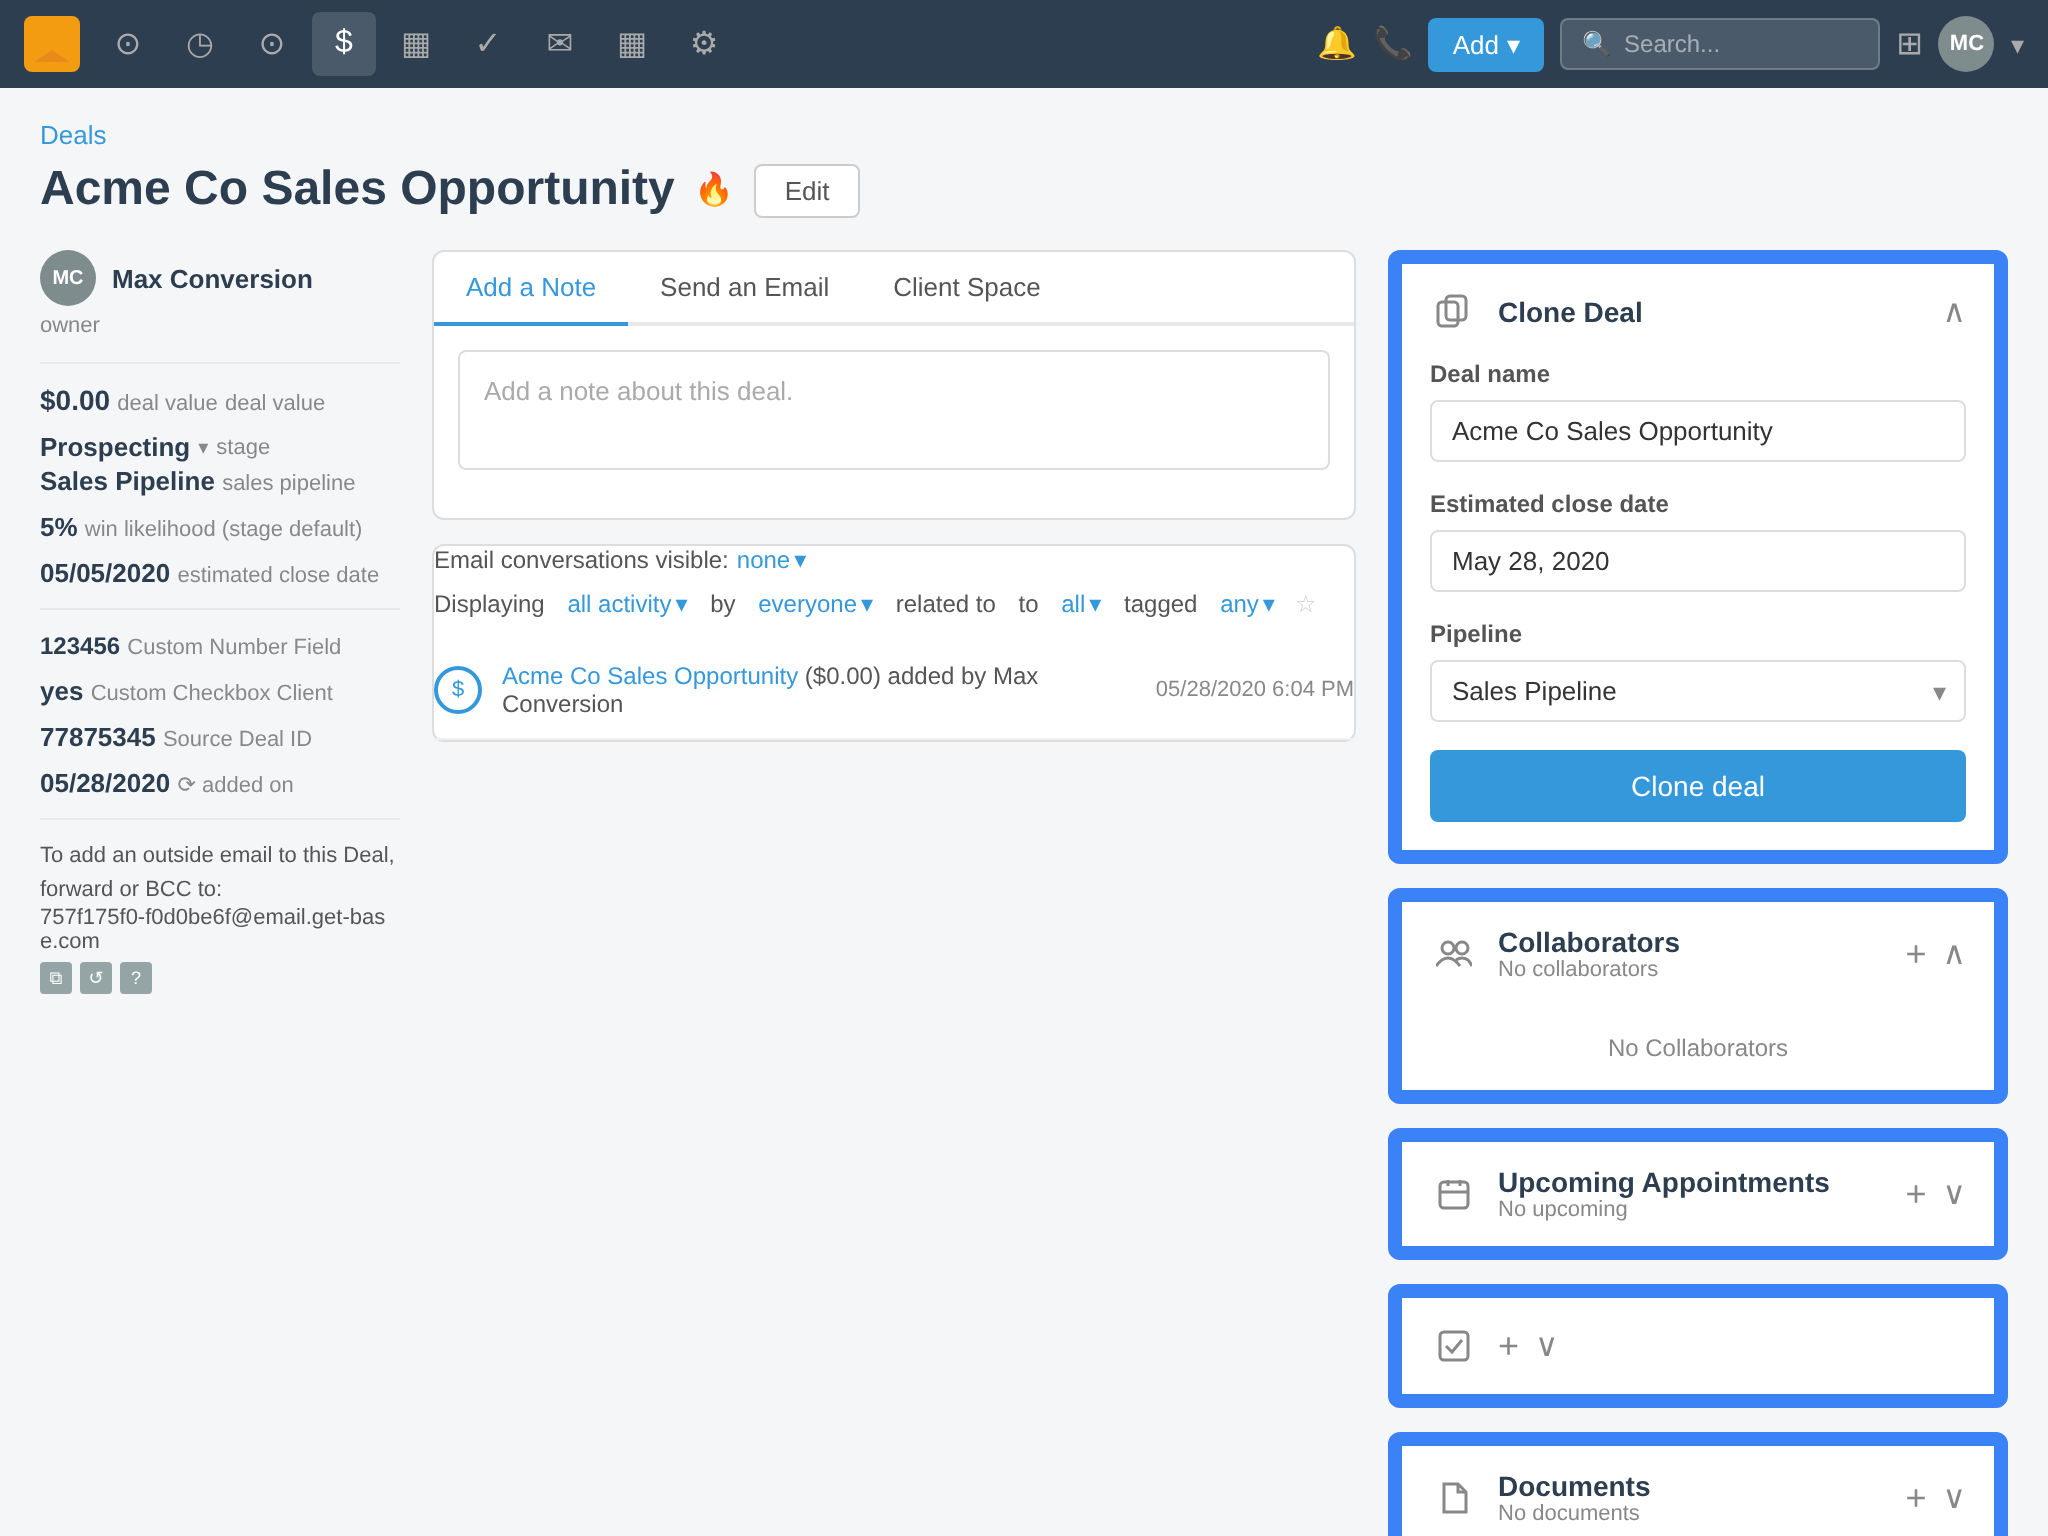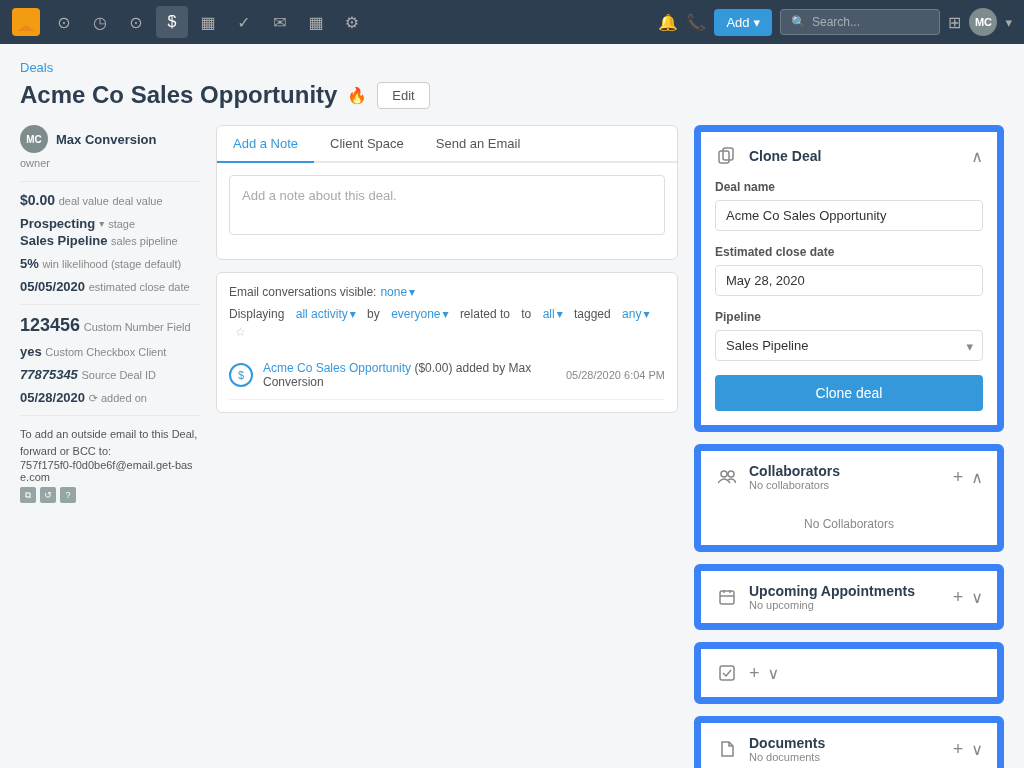"Client Space" div.tab { order: before "Send an Email" -> after "Send an Email" }
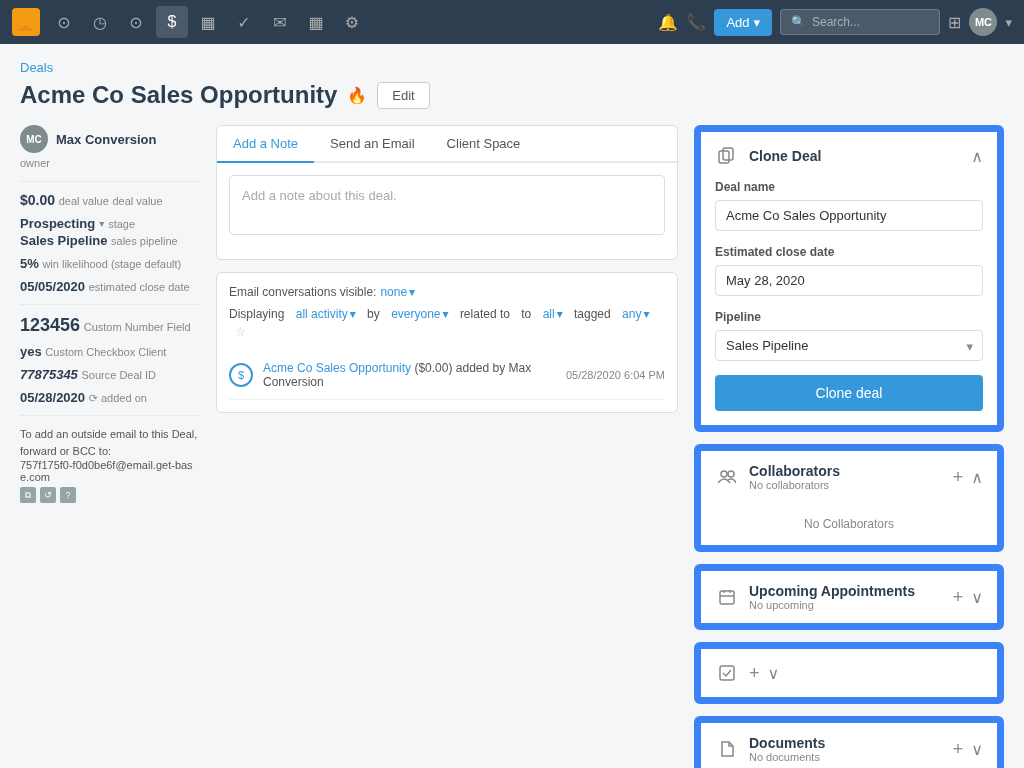"Email conversations visible:" div { padding: 12px -> none }
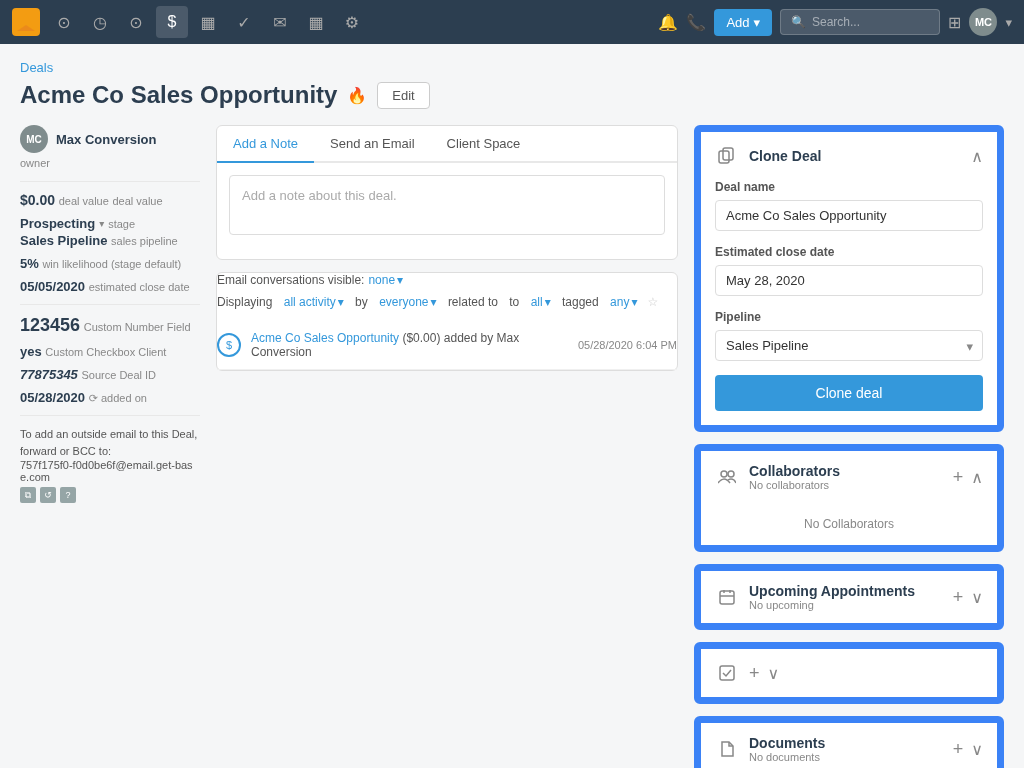"123456" span.field-value { font-size: 18px -> 12px }
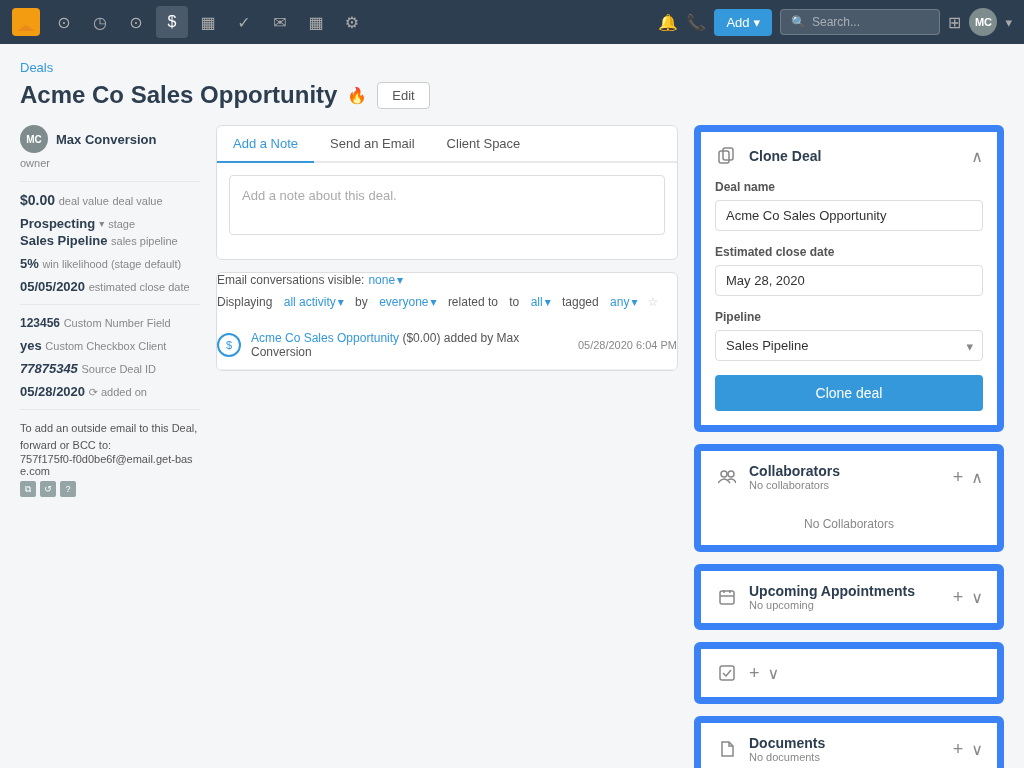"77875345" span.field-value { font-style: italic -> none }
